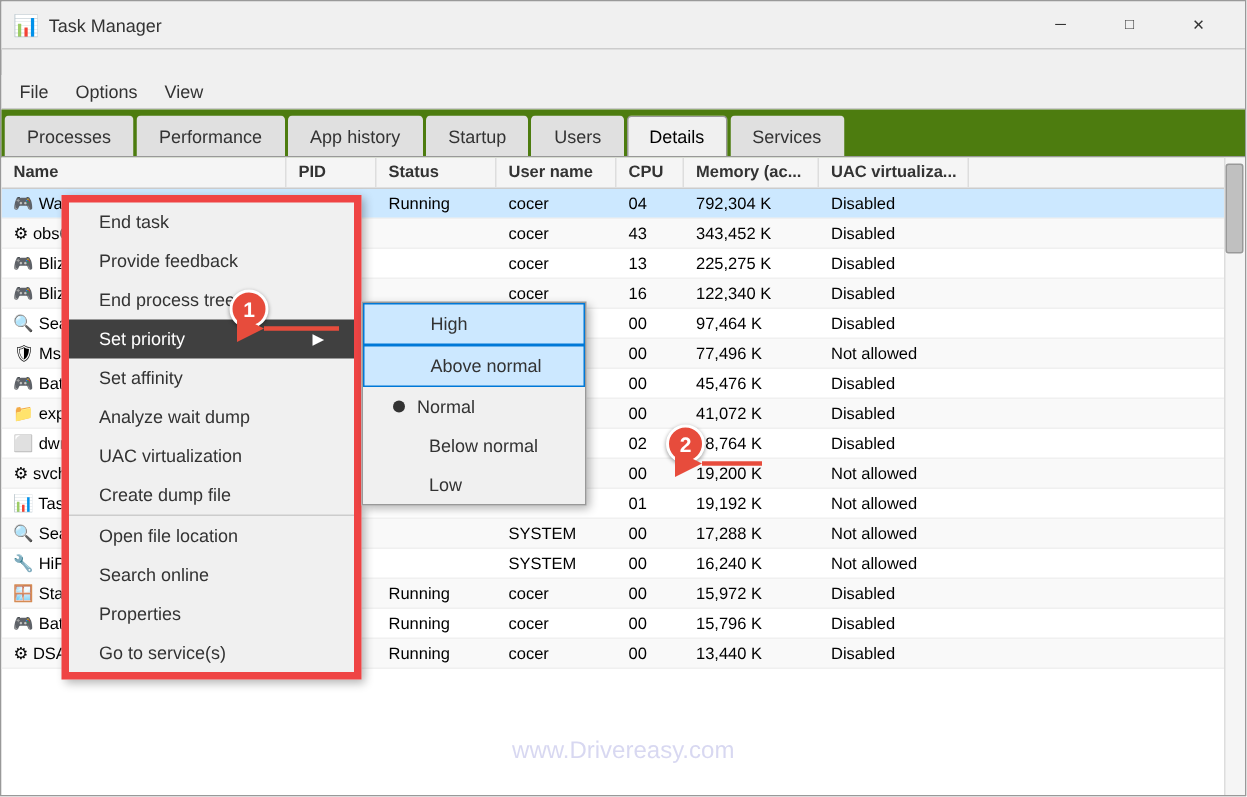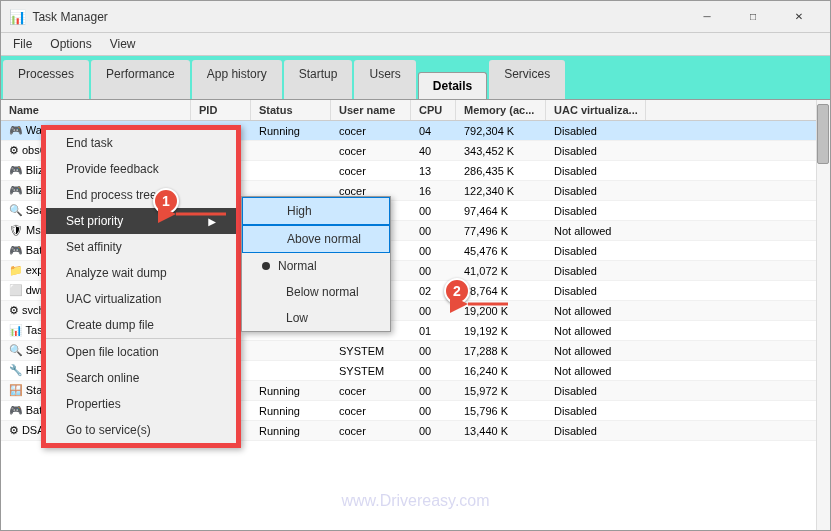"File" .menu-bar { margin-top: none -> 17px }
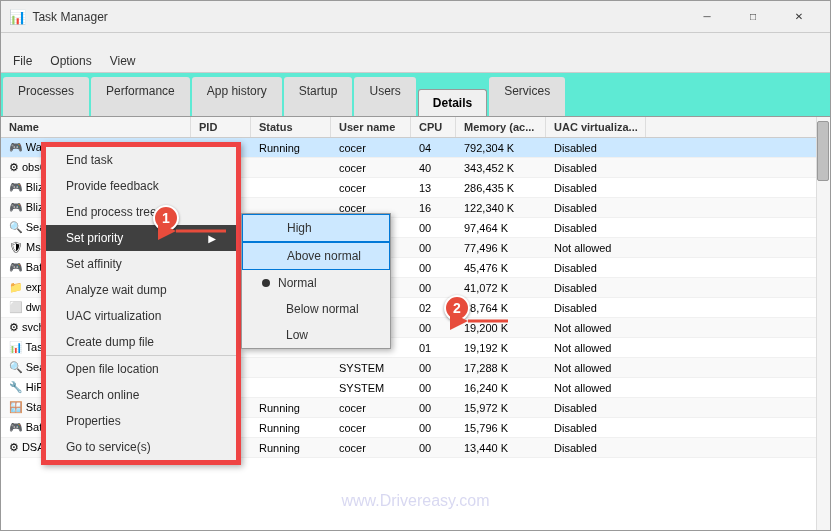"Processes" .tabs { align-items: none -> flex-end; background: #5eead4 -> #4d7c0f }
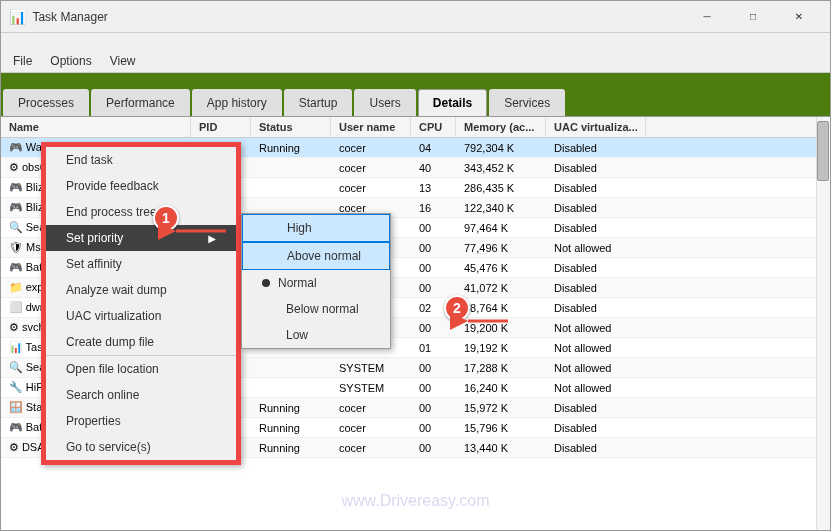"Details" .tab.active { font-weight: 700 -> 400; margin-top: 12px -> none }
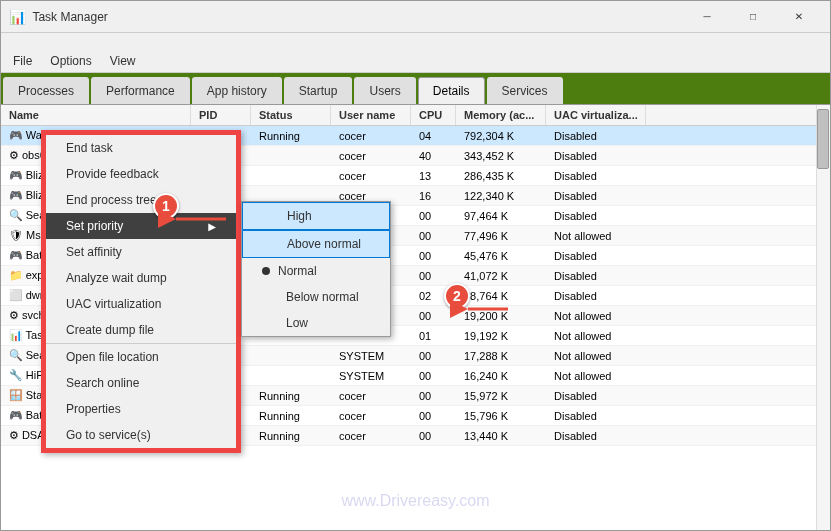"40" div.td { text: 40 -> 43 }
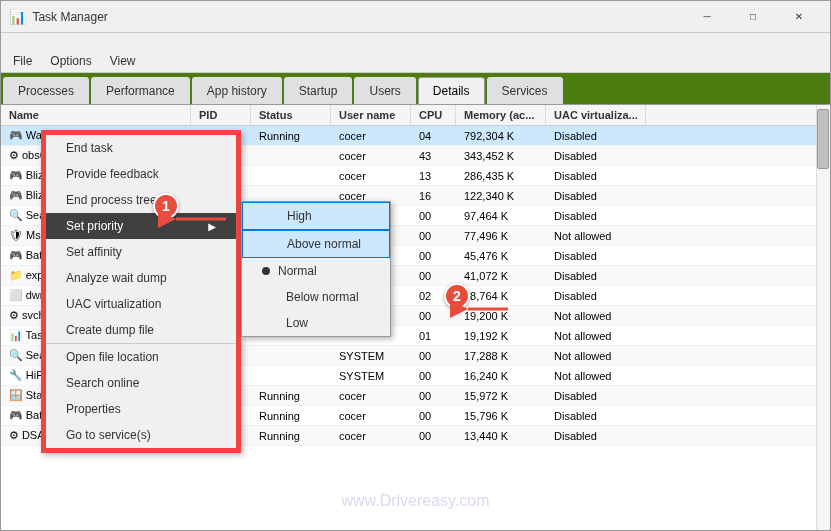"286,435 K" div.td { text: 286,435 -> 225,275 }
